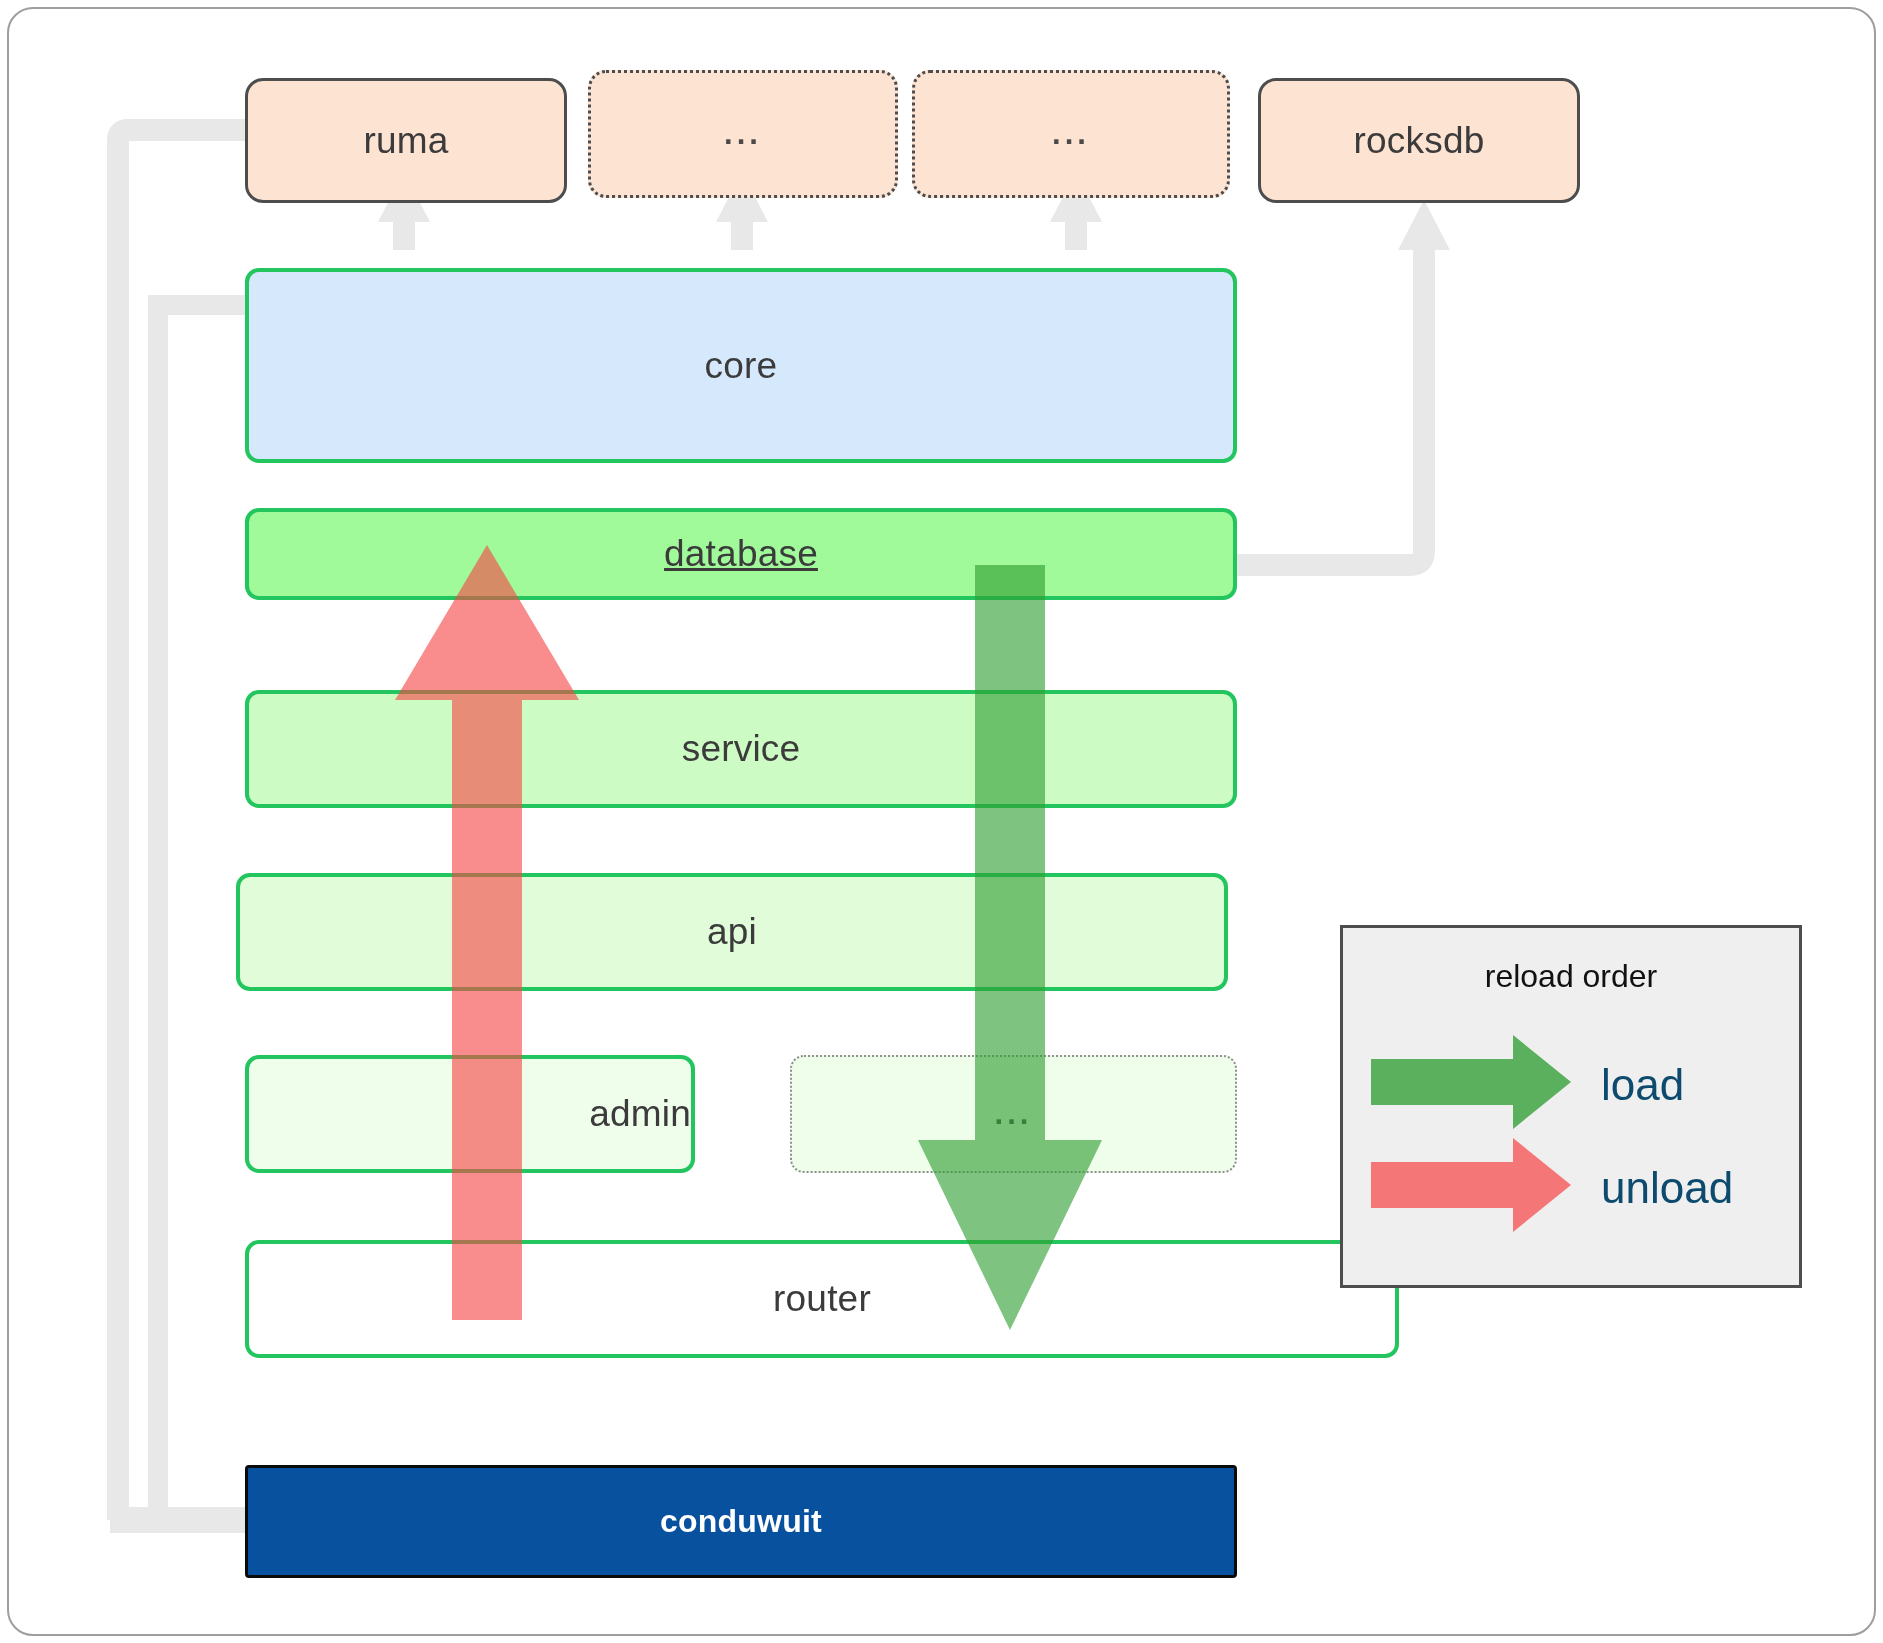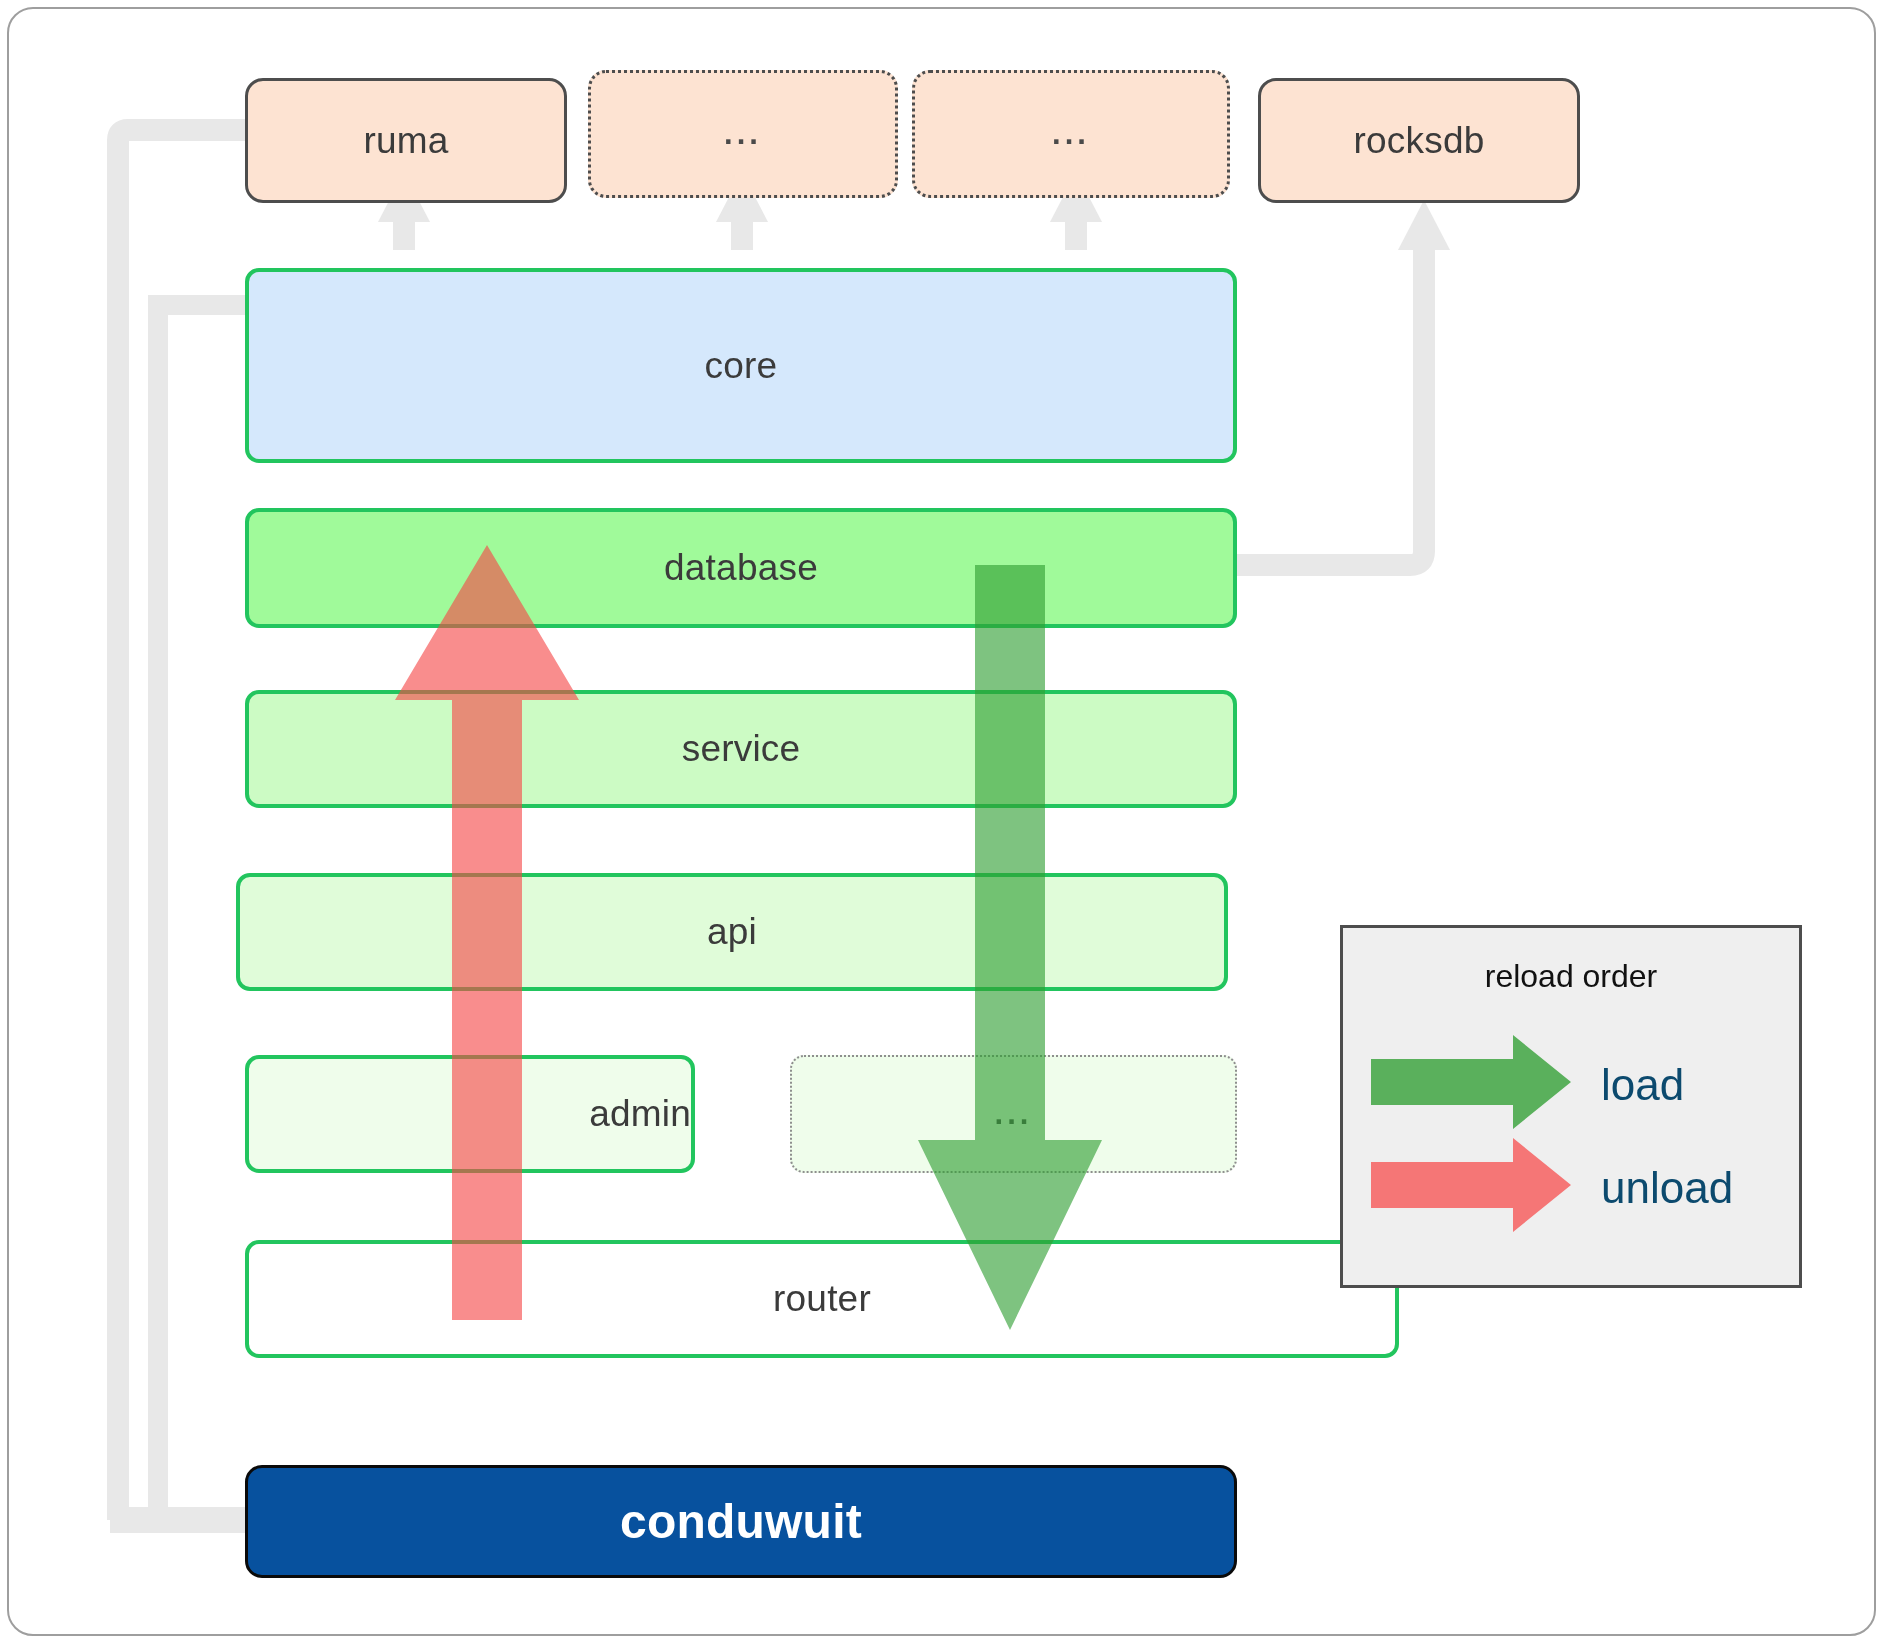"database" div.node { height: 120px -> 92px; text-decoration: none -> underline }
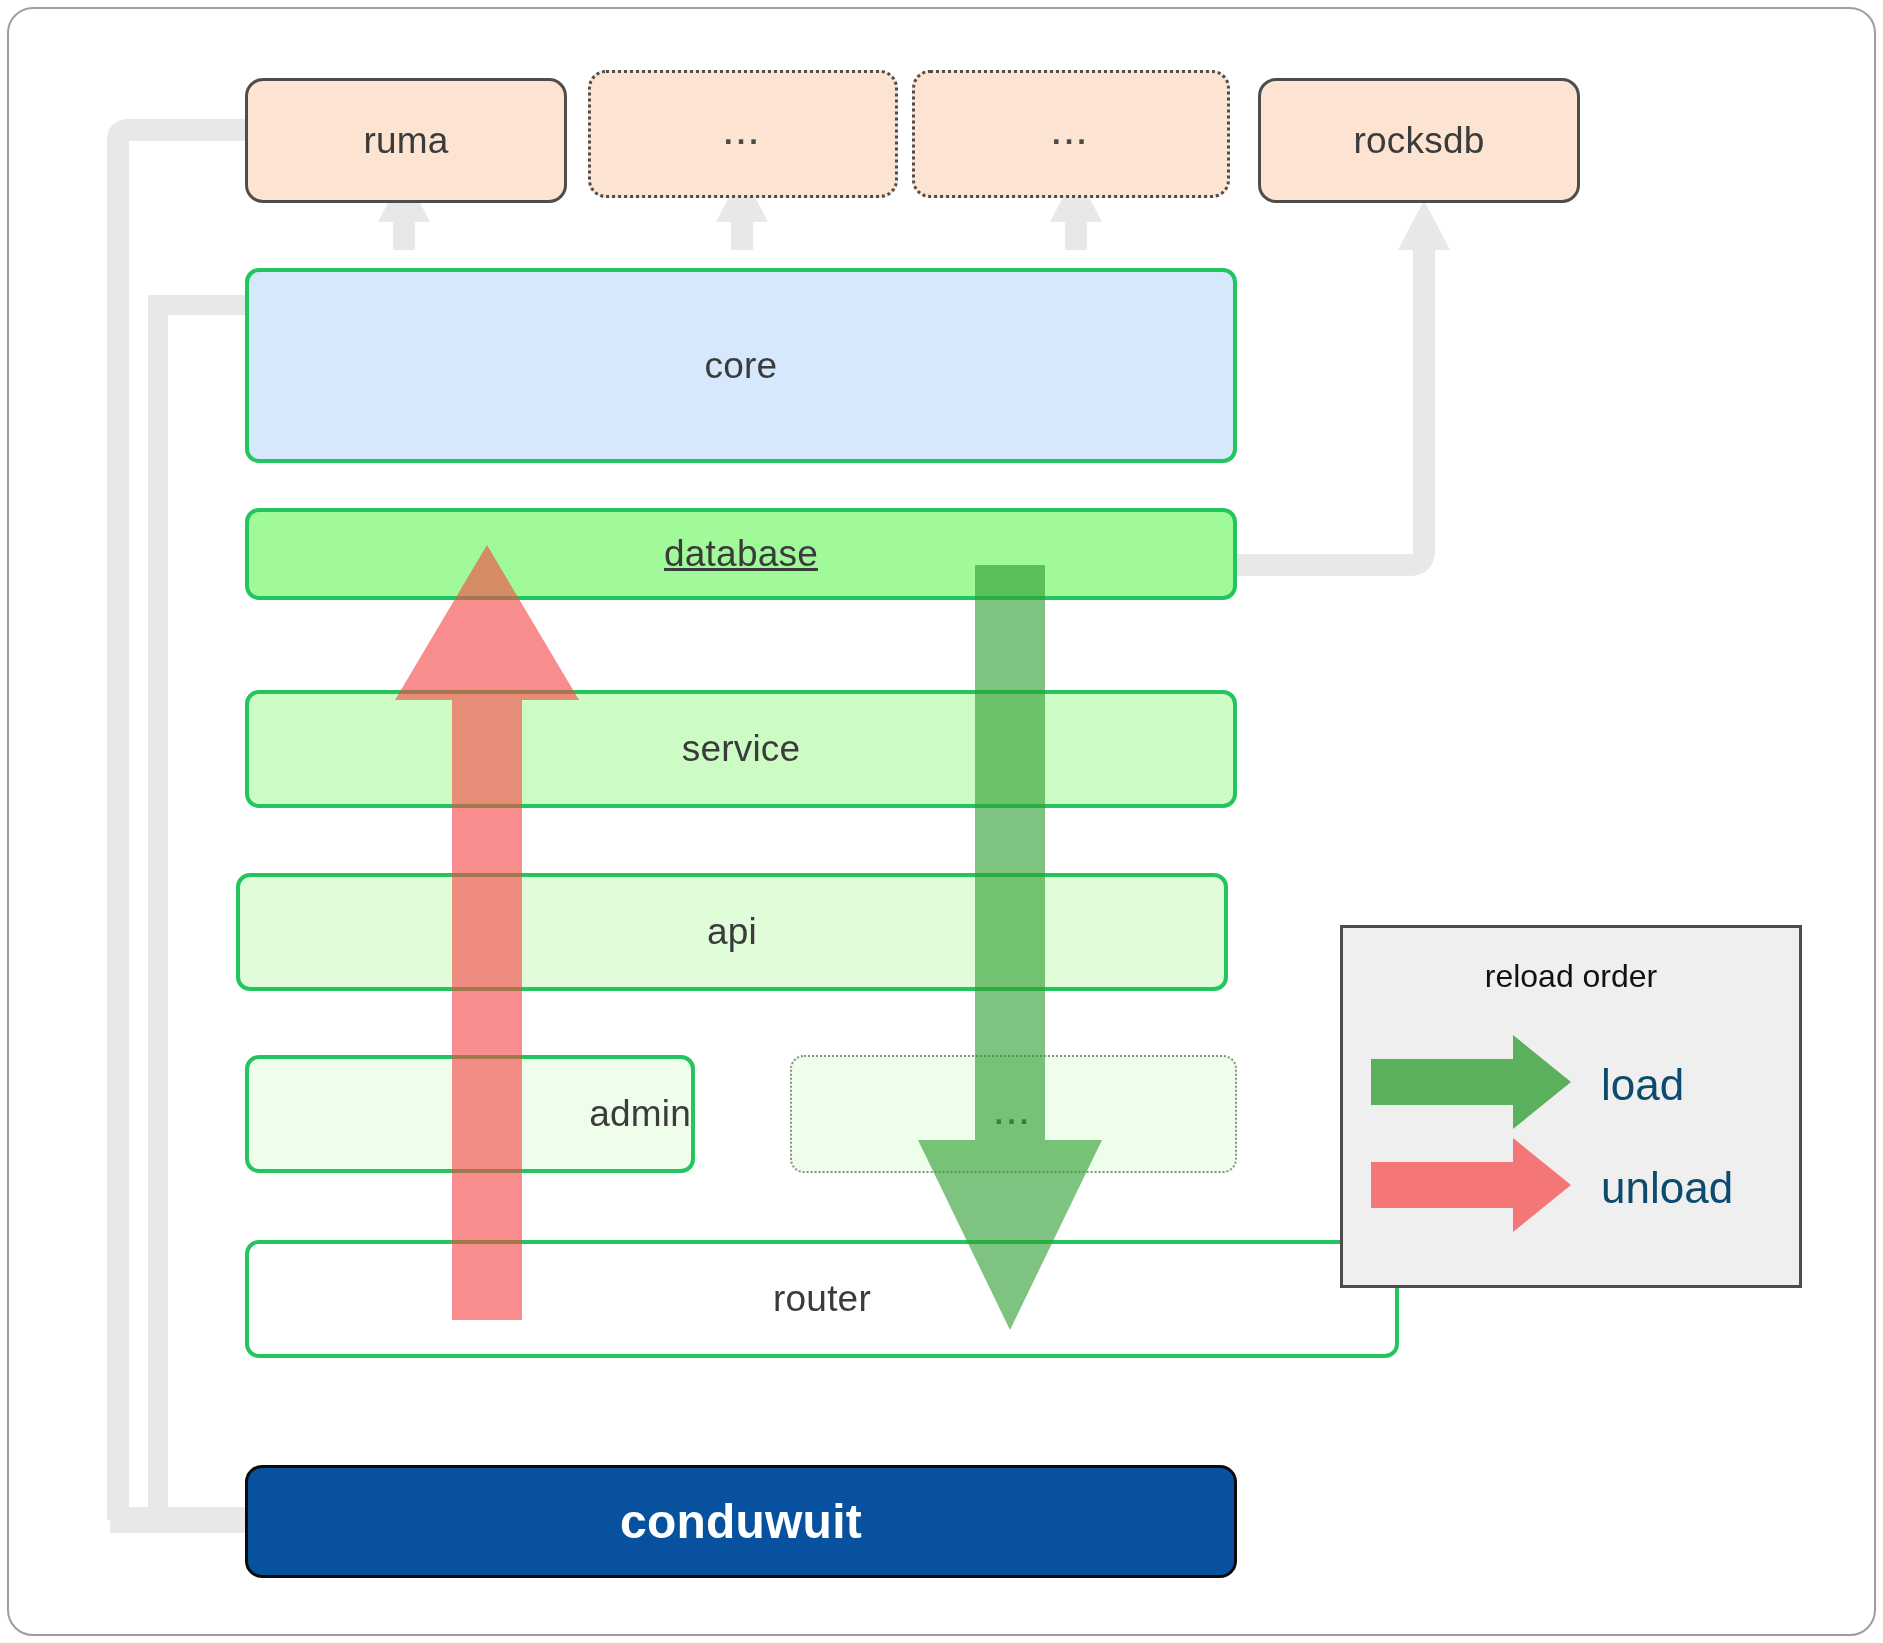"conduwuit" div.node { border-radius: 17px -> 4px; font-size: 48px -> 32px }
